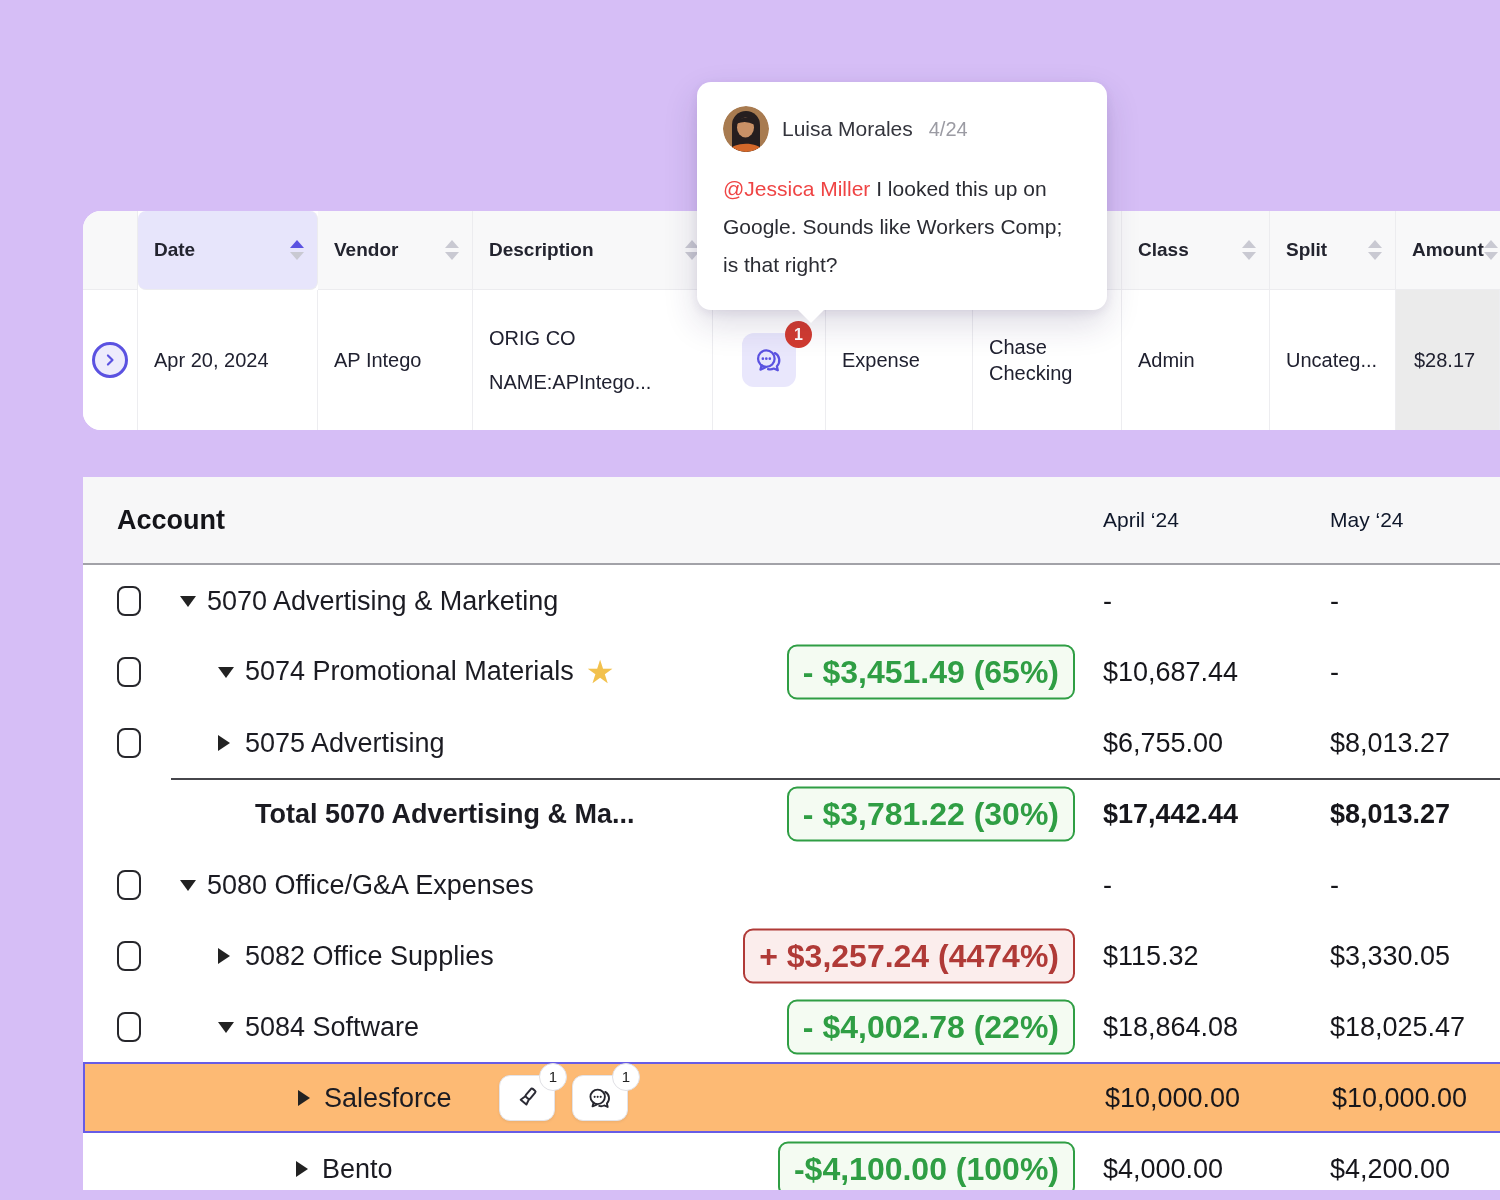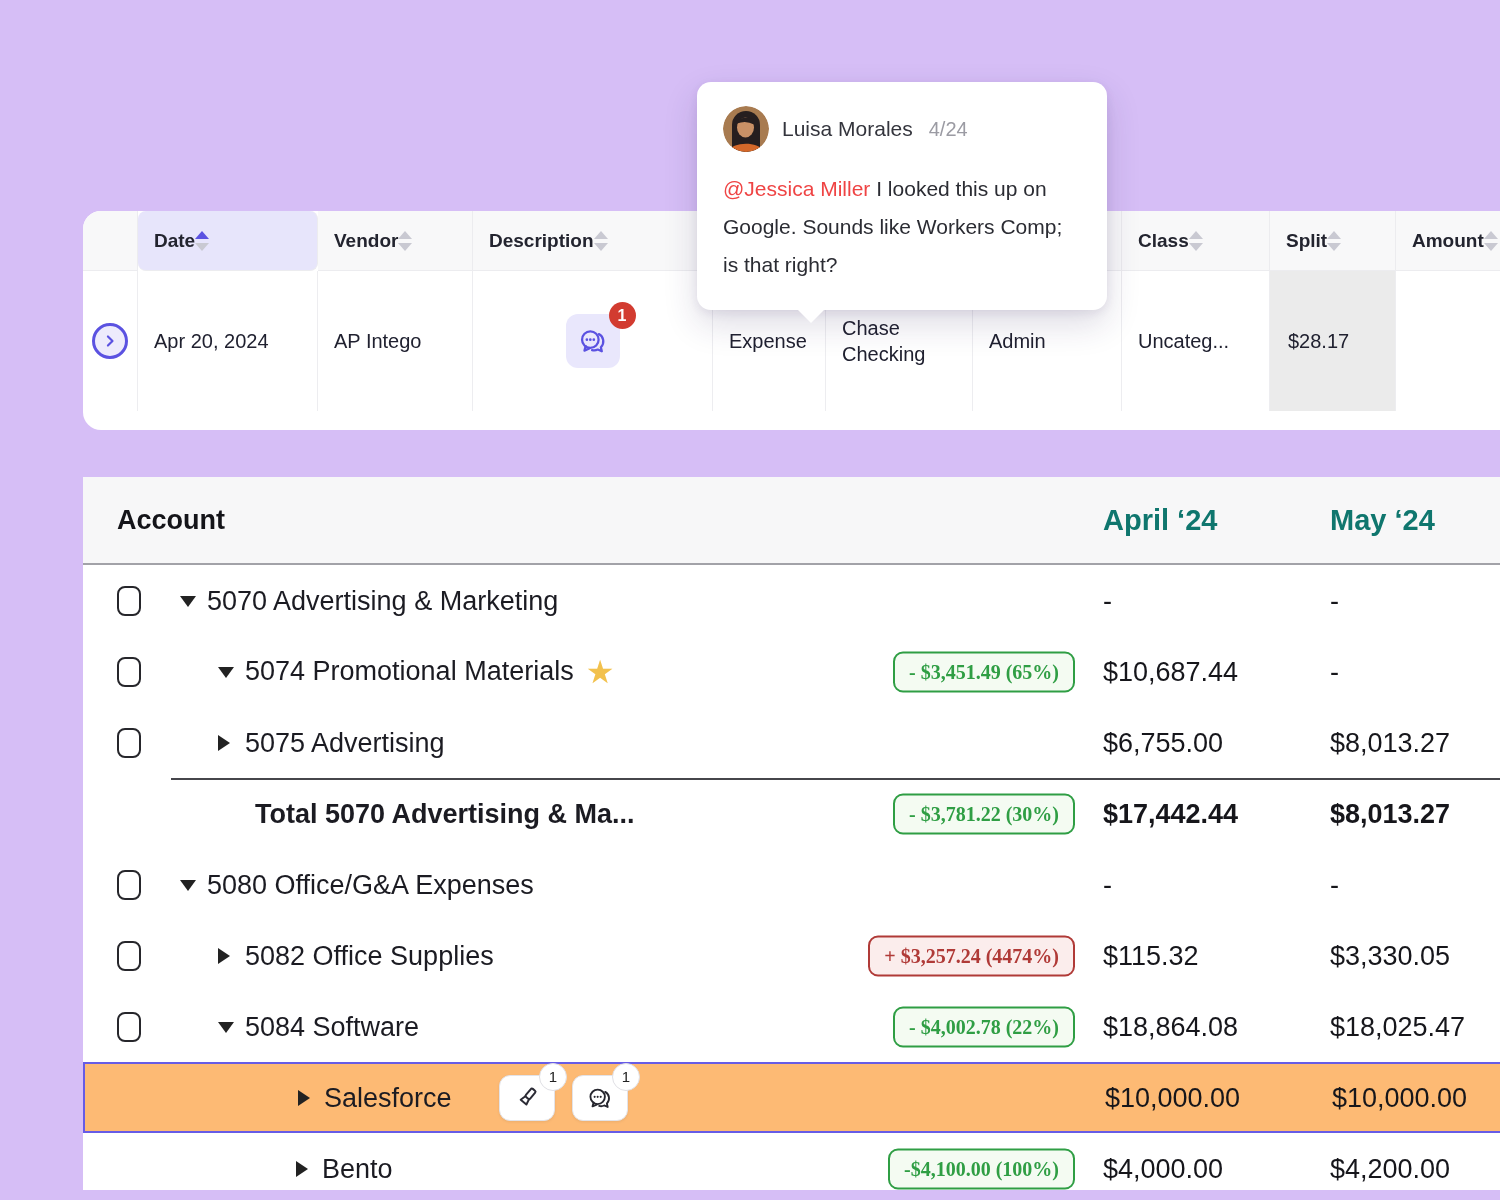"Date" .th { height: 60px -> 79px; justify-content: flex-start -> space-between }
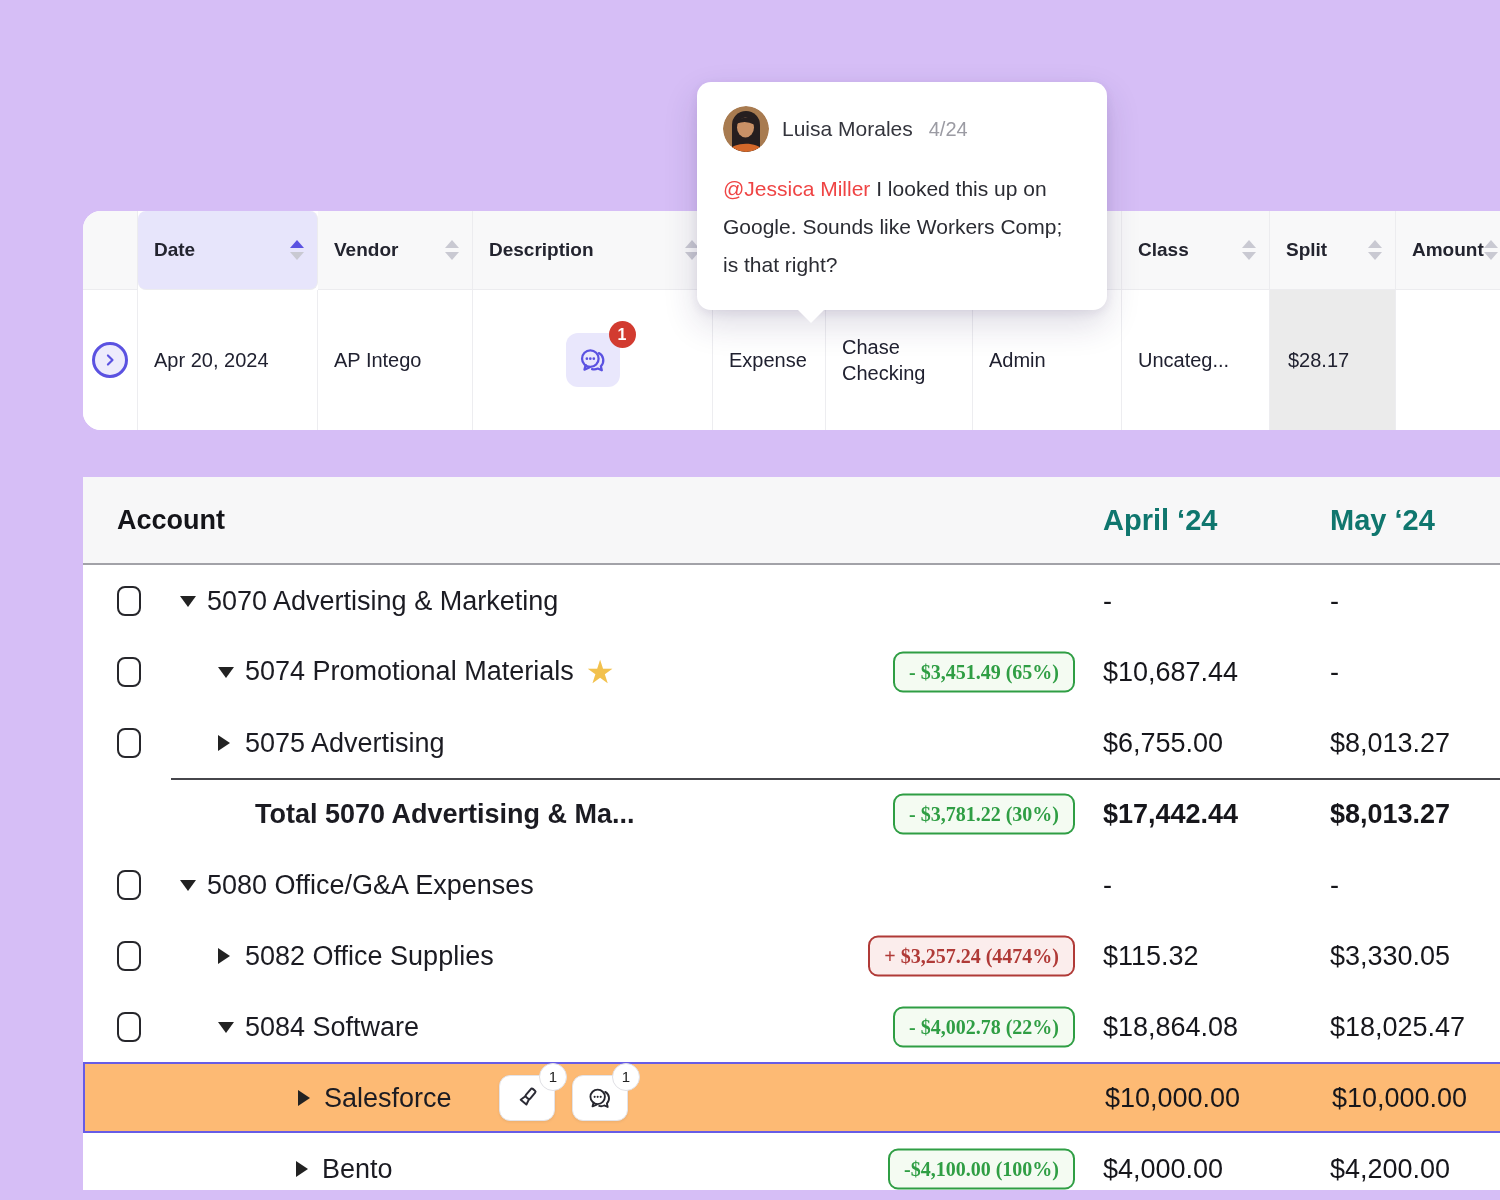"ORIG CO" div.td { html: none -> <div> <div><span>ORIG CO</span><br> <span>NAME:APIntego...</span></div> </div> }
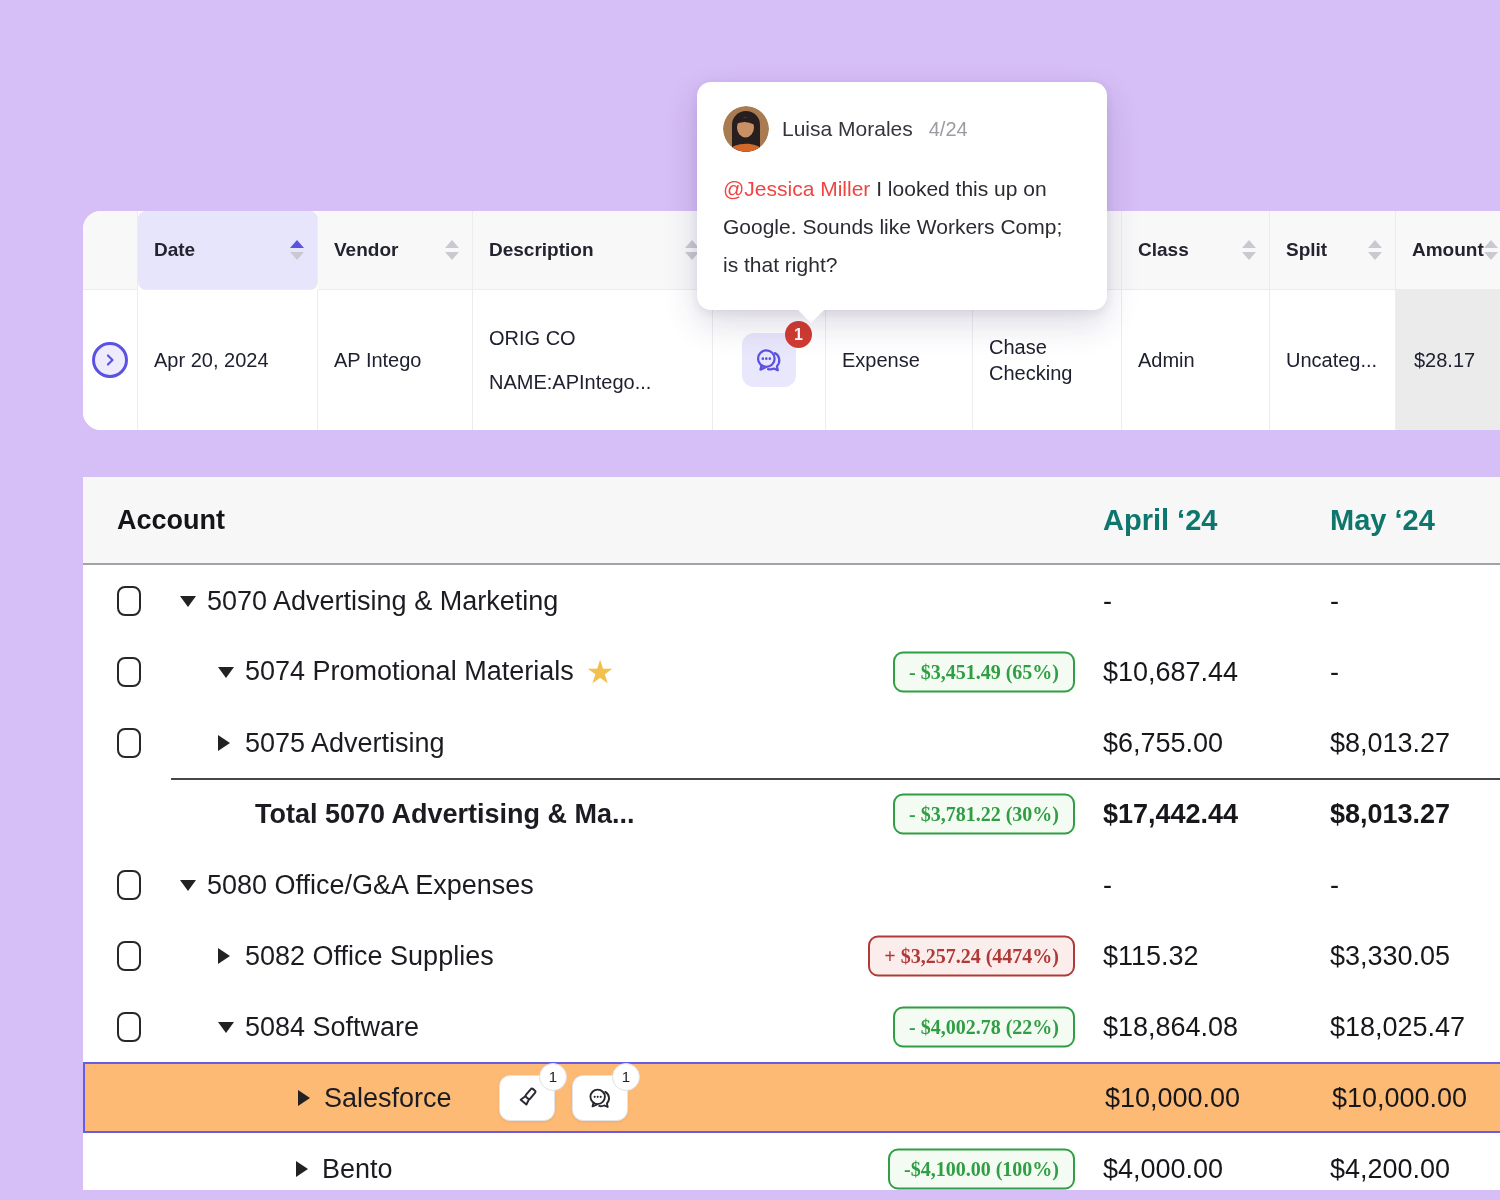"April ‘24" .vh { color: #0f766e -> #0f172a; font-size: 29px -> 21px; font-weight: bold -> normal }
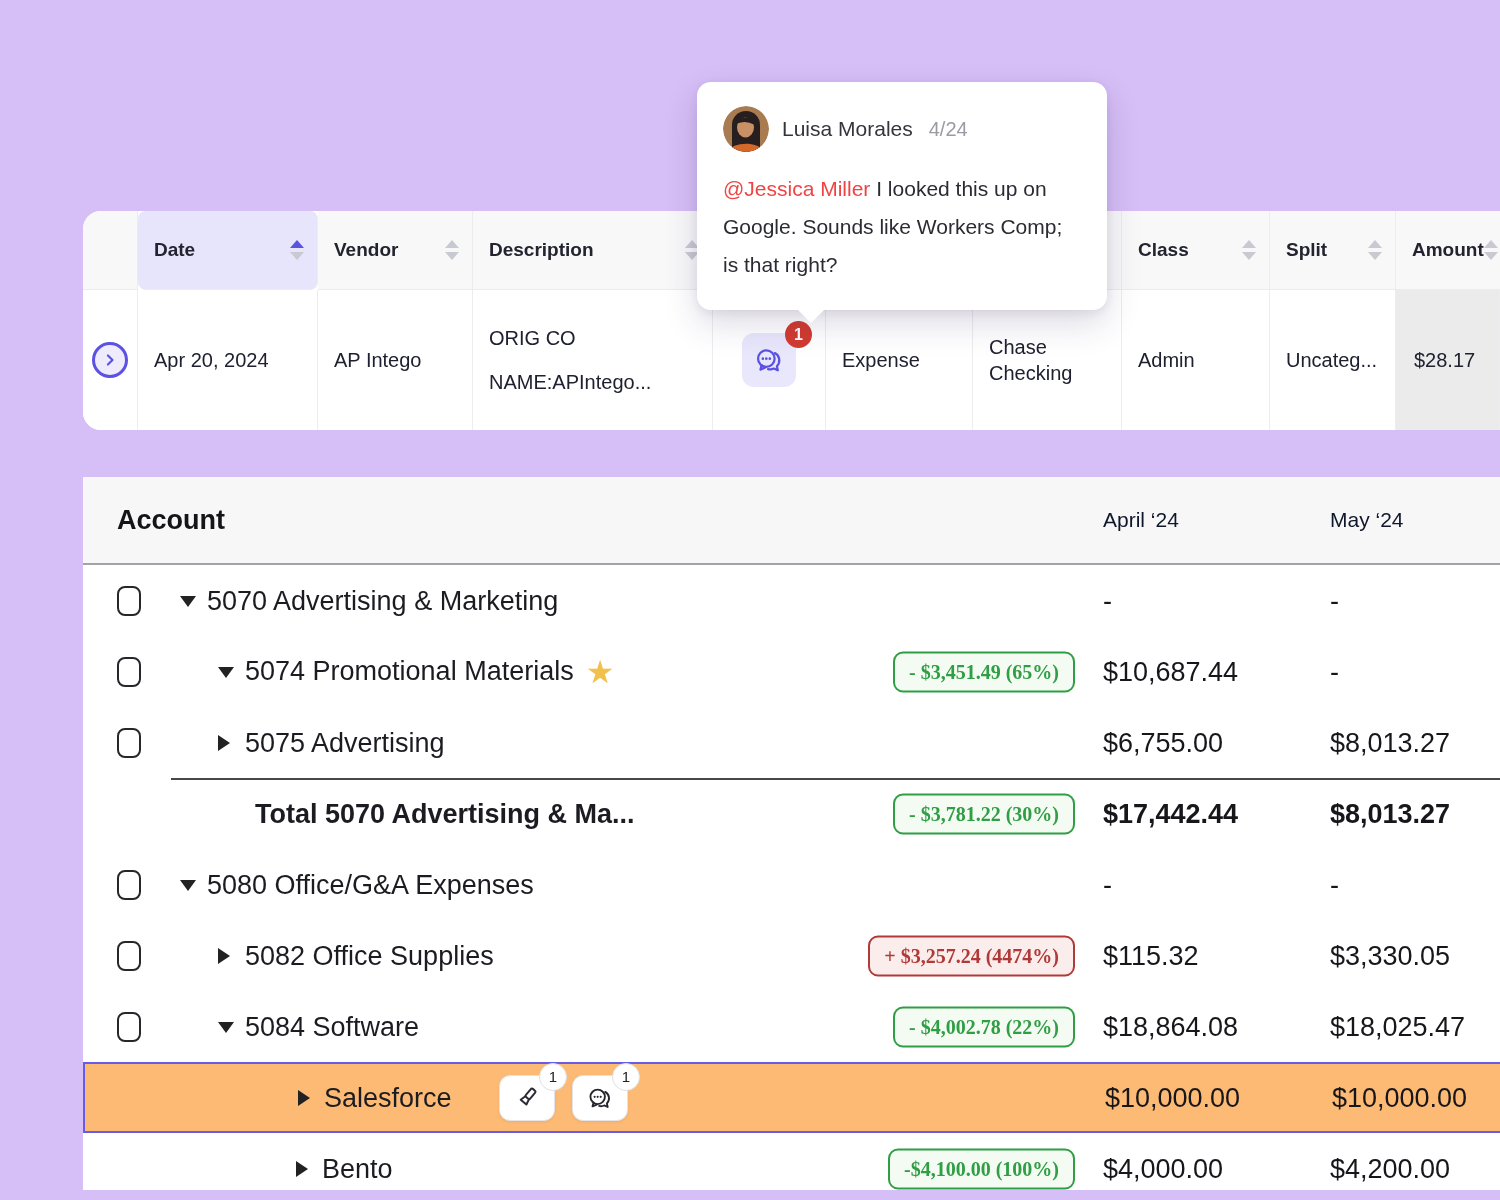"- $3,451.49 (65%)" .badge { font-family: Liberation Serif, serif -> none; font-size: 20px -> 32px }
